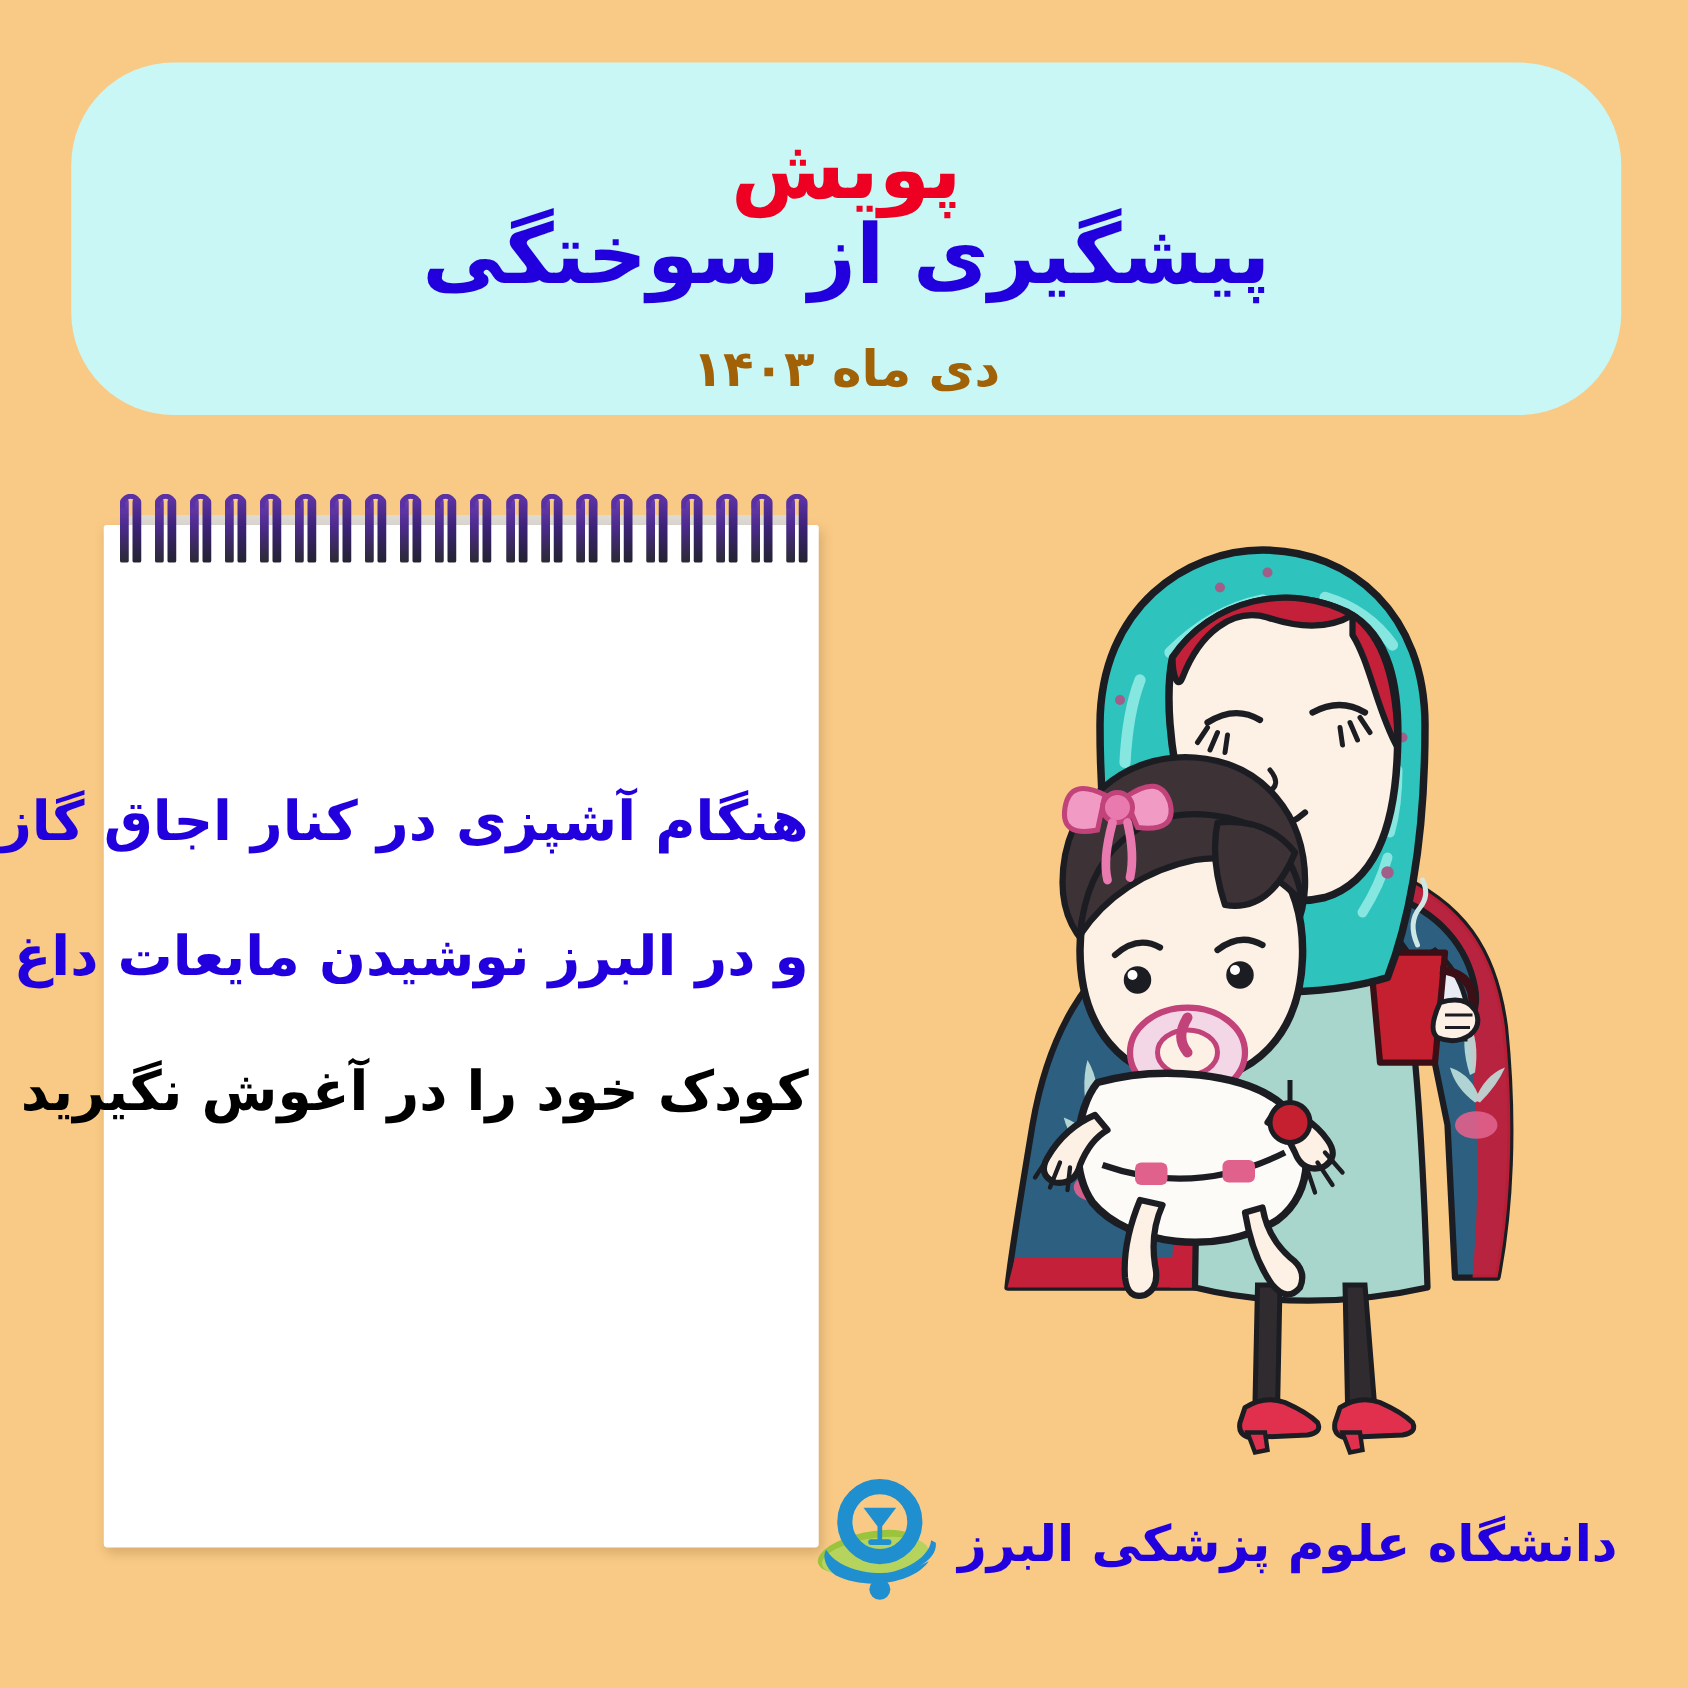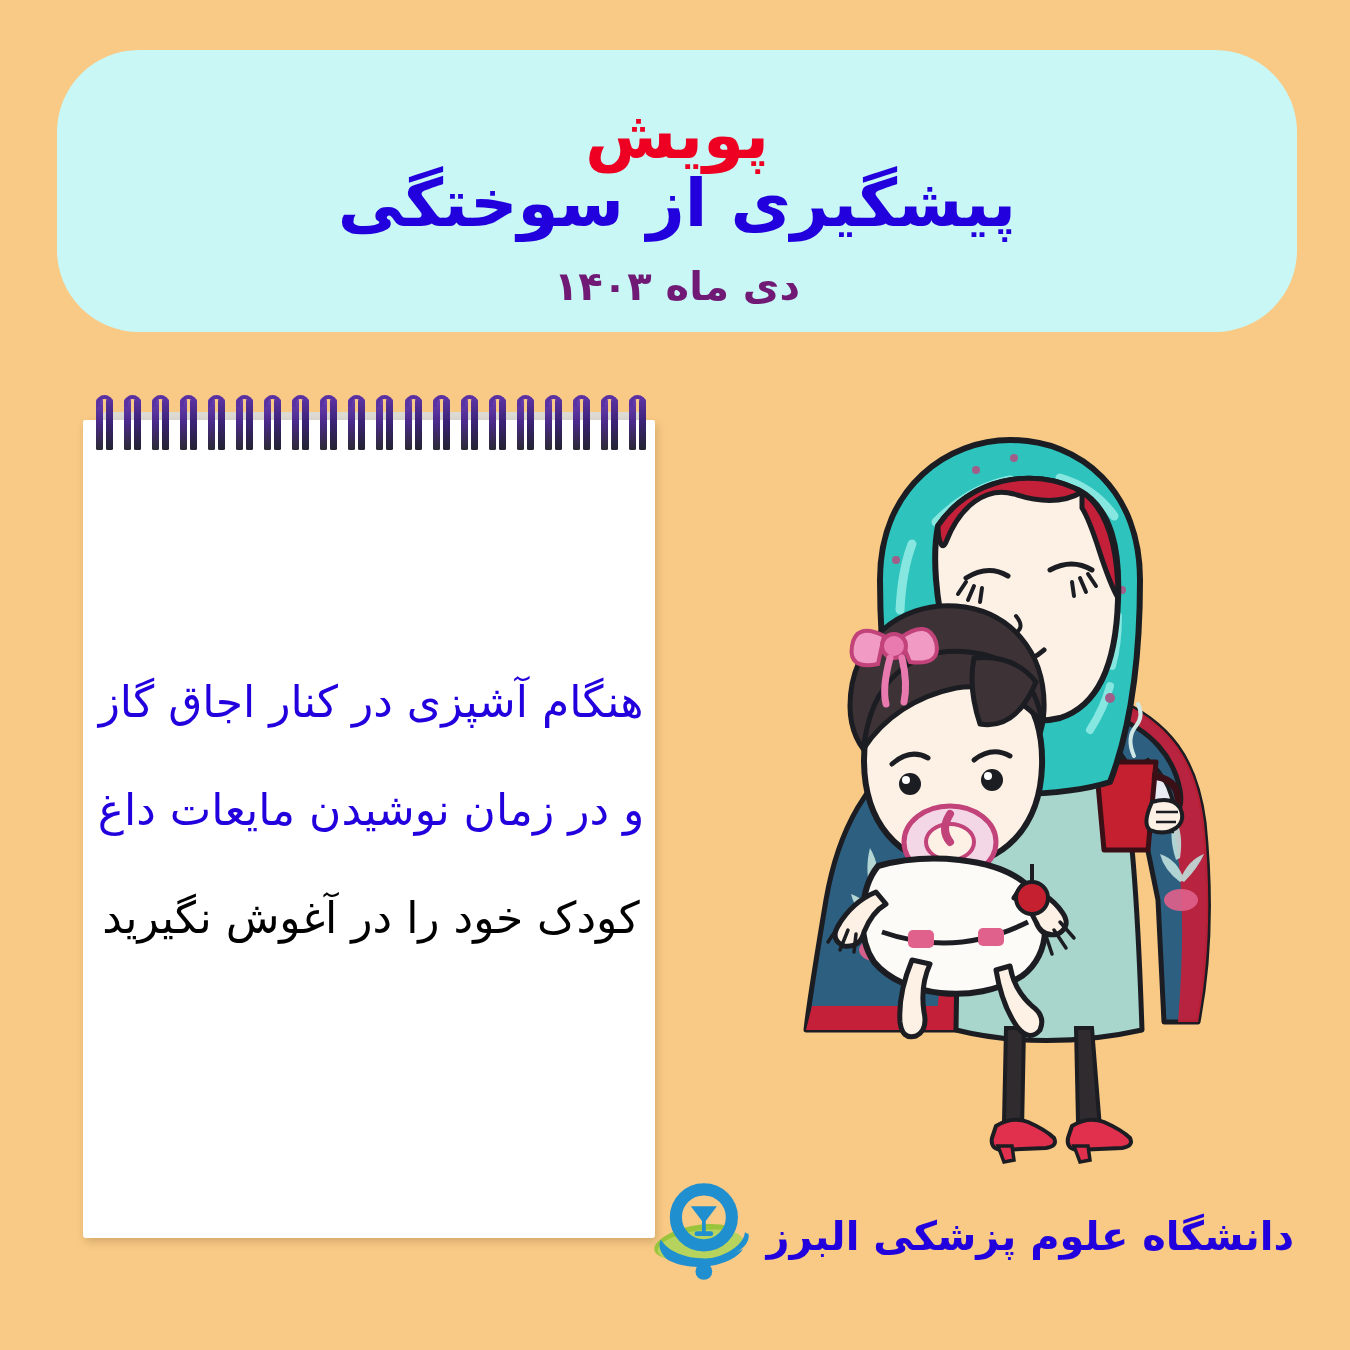"دی ماه ۱۴۰۳" .hdr-date { color: #701a75 -> #a16207; margin-top: 26px -> 36px }
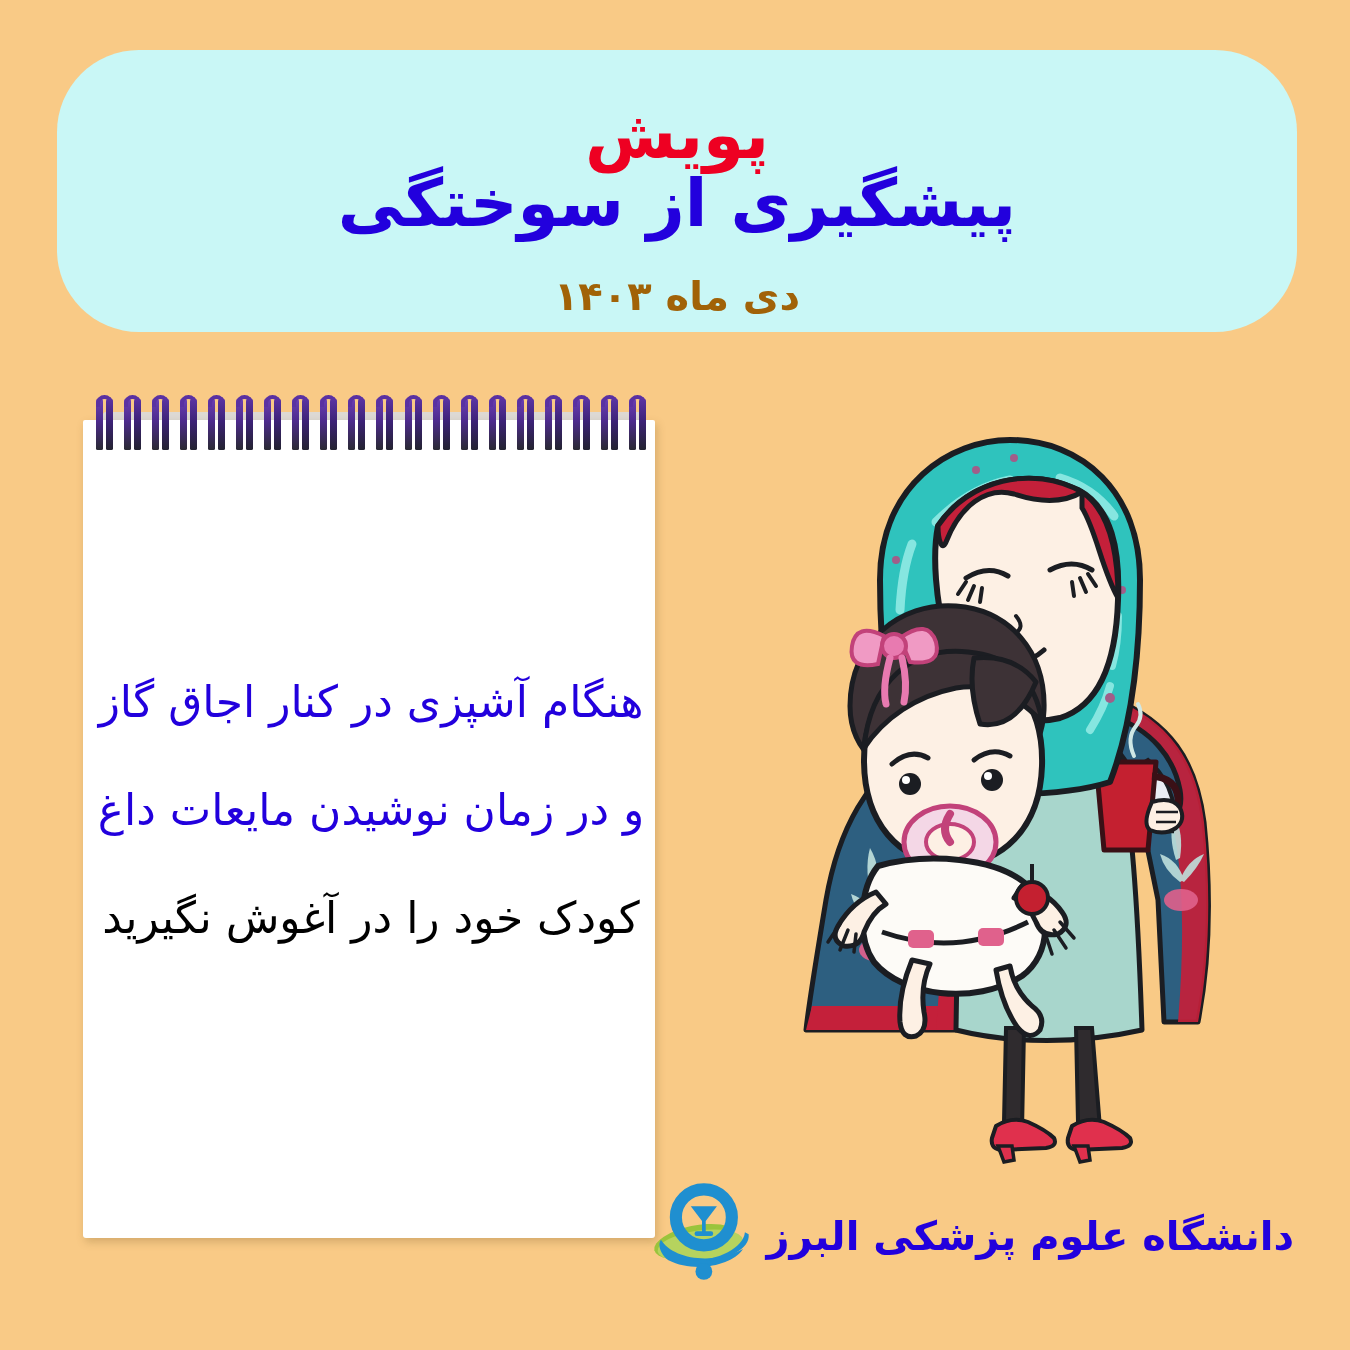"هنگام آشپزی در کنار اجاق" .note-line { font-weight: normal -> bold; margin-top: 44px -> none }
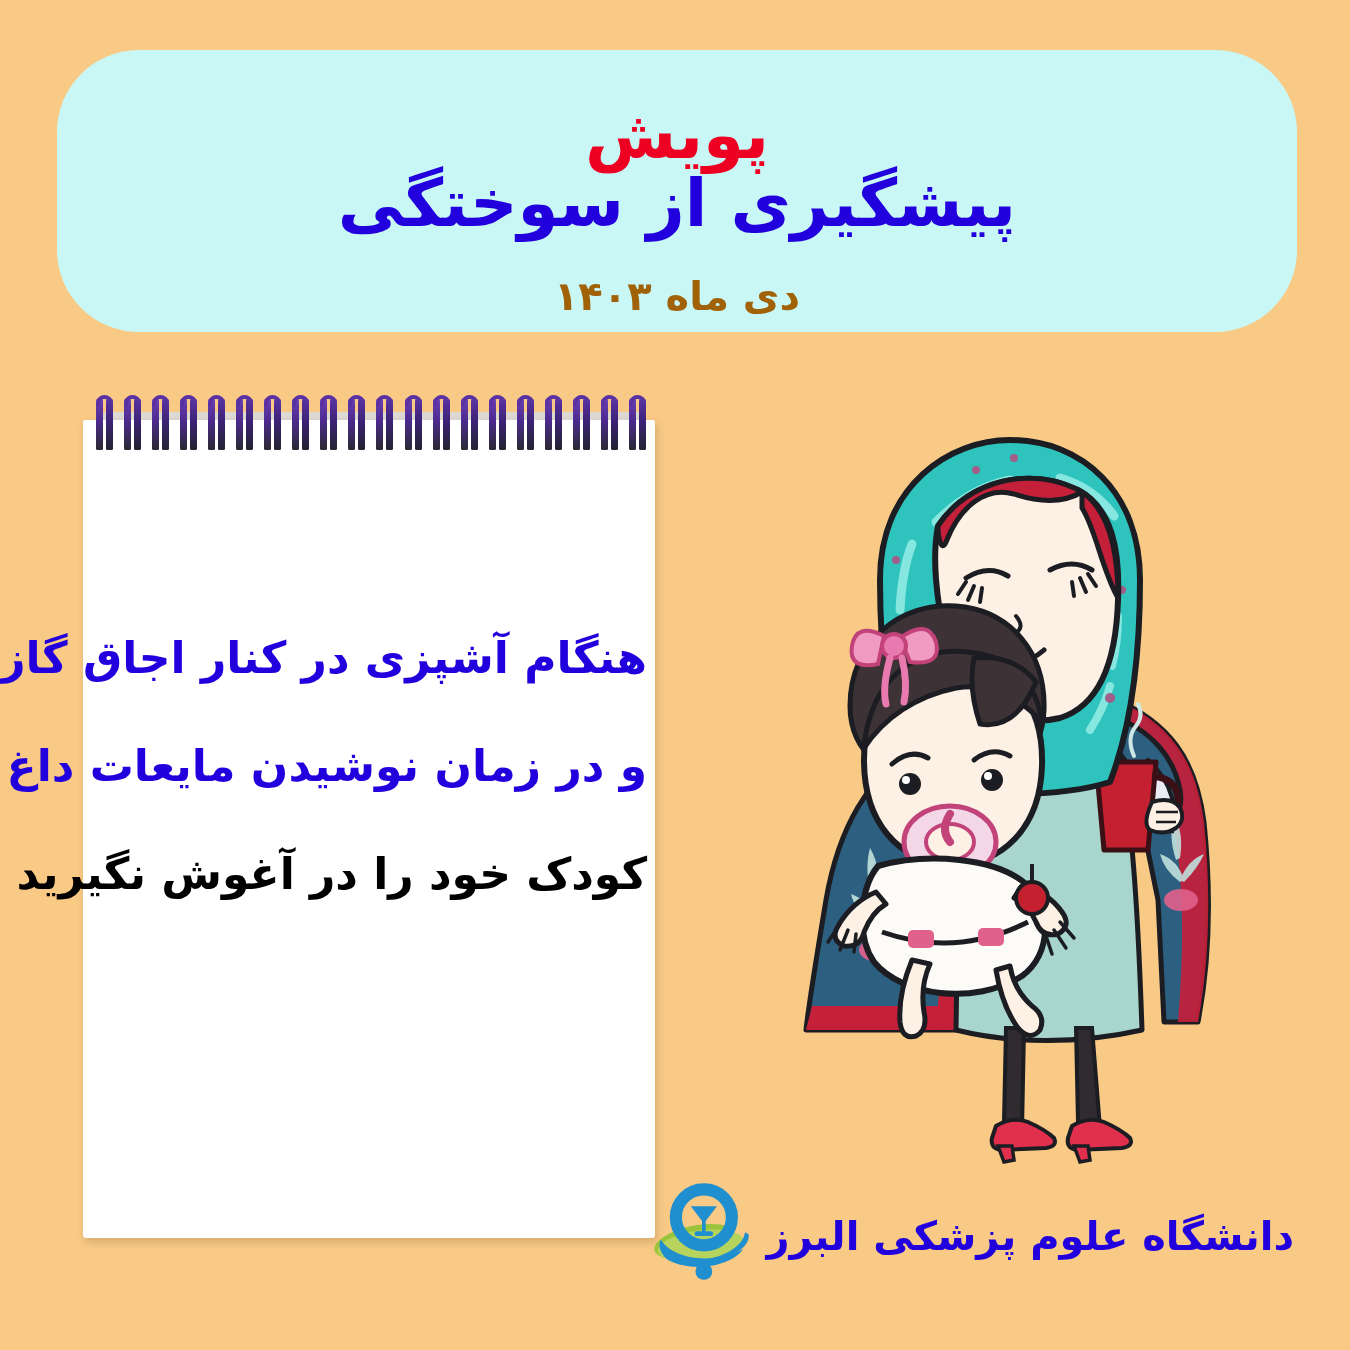"و در زمان نوشیدن مایعات" div.note-line { text: زمان -> البرز }
